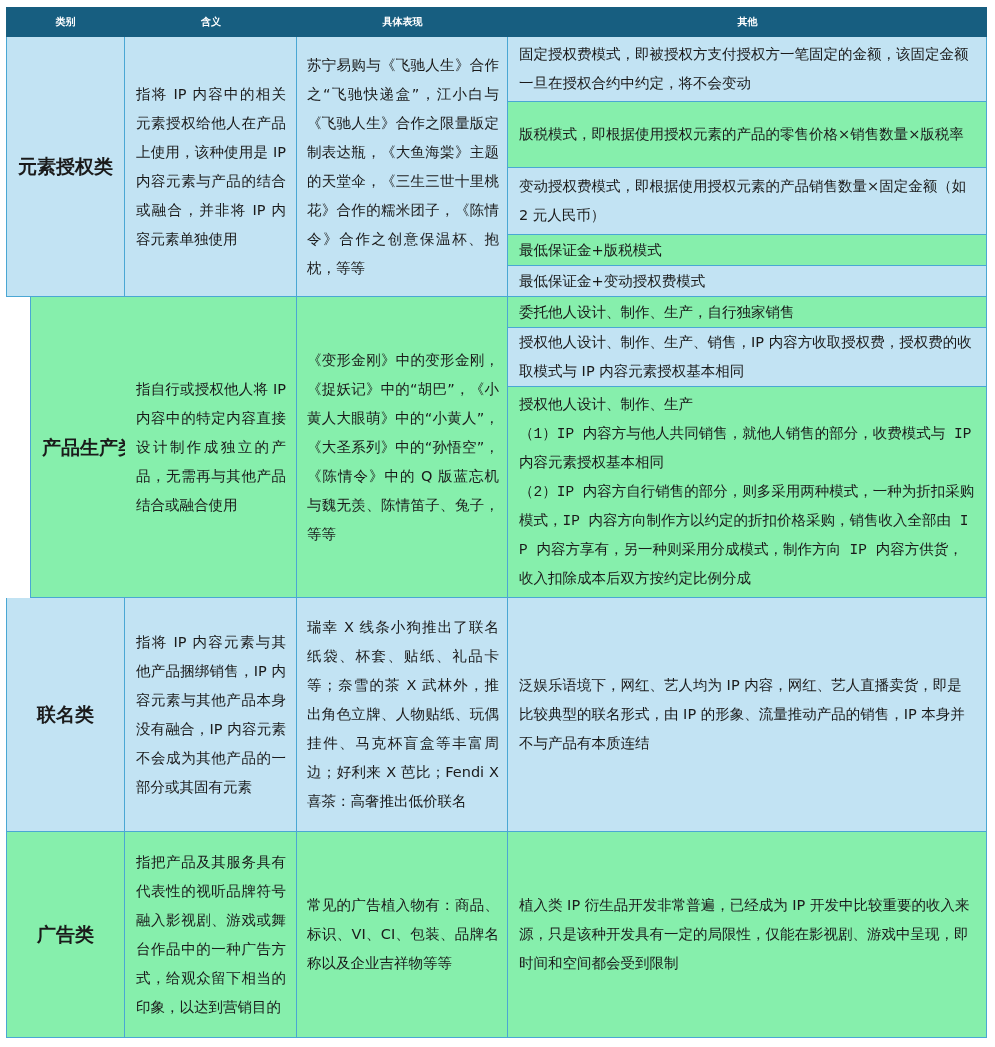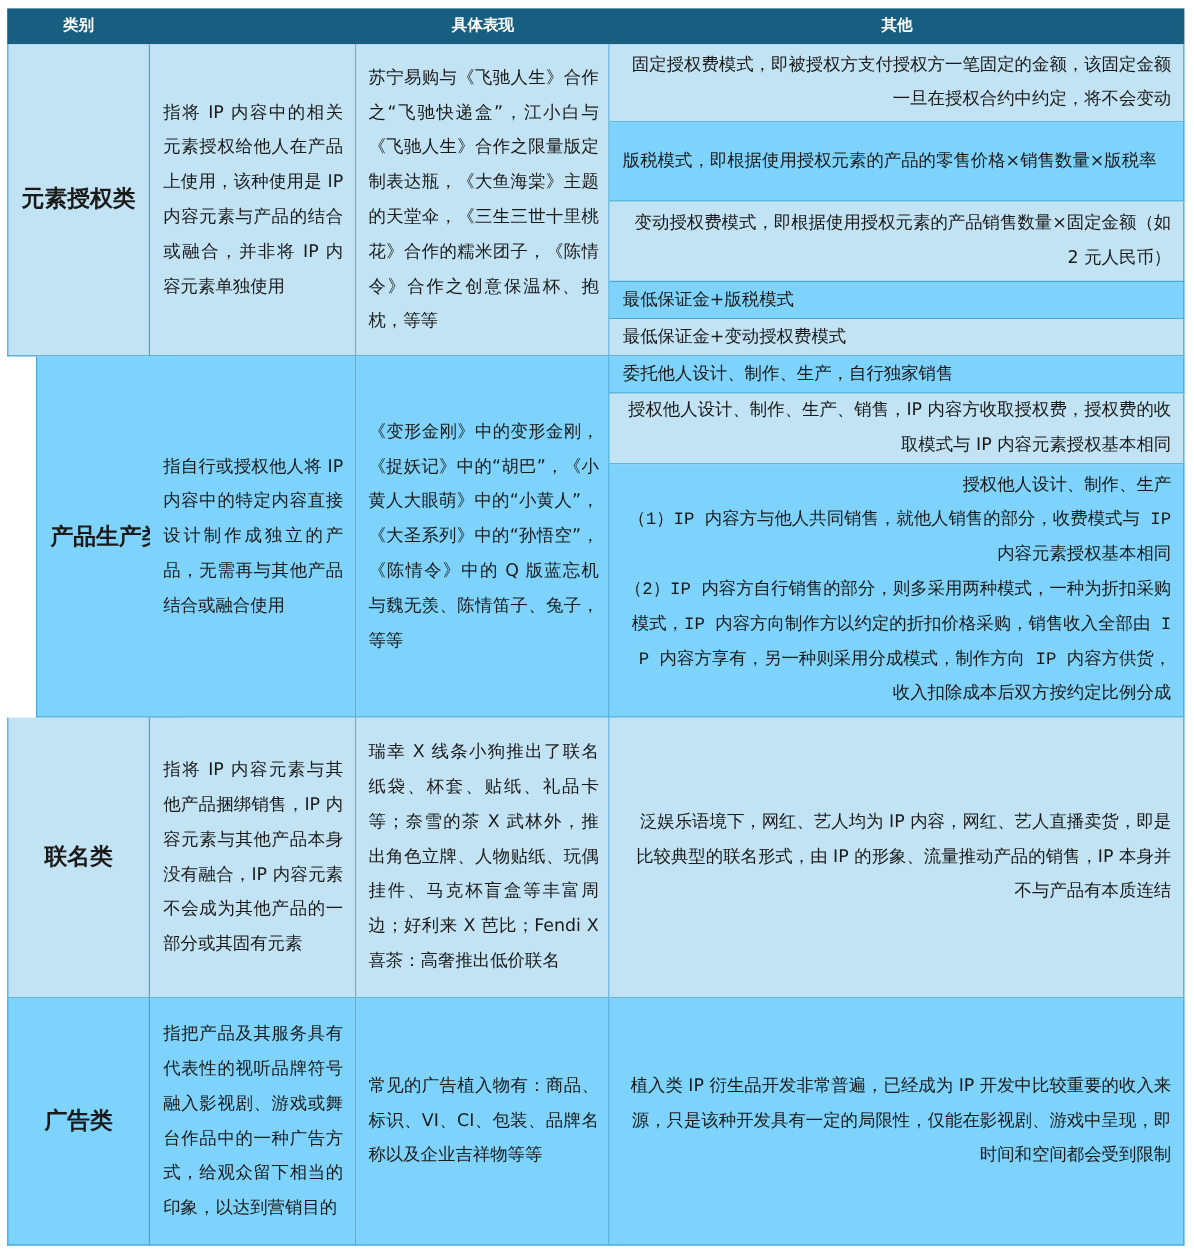"类别" .hcell { font-size: 13px -> 10px }
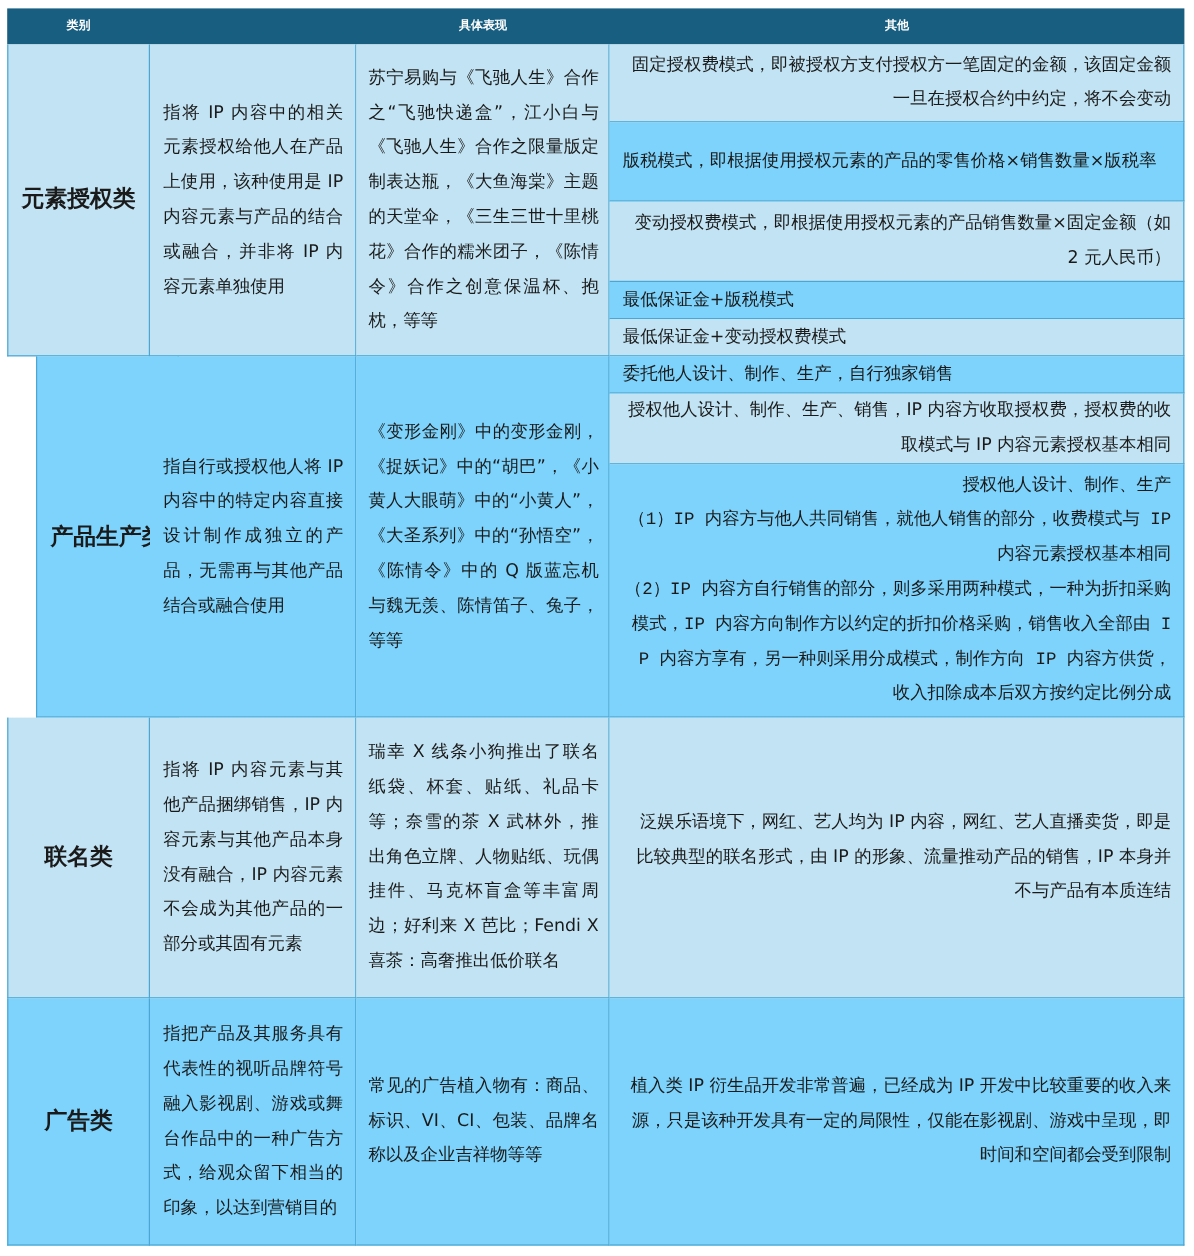"含义" div.hcell { html: none -> <div>含义</div> }
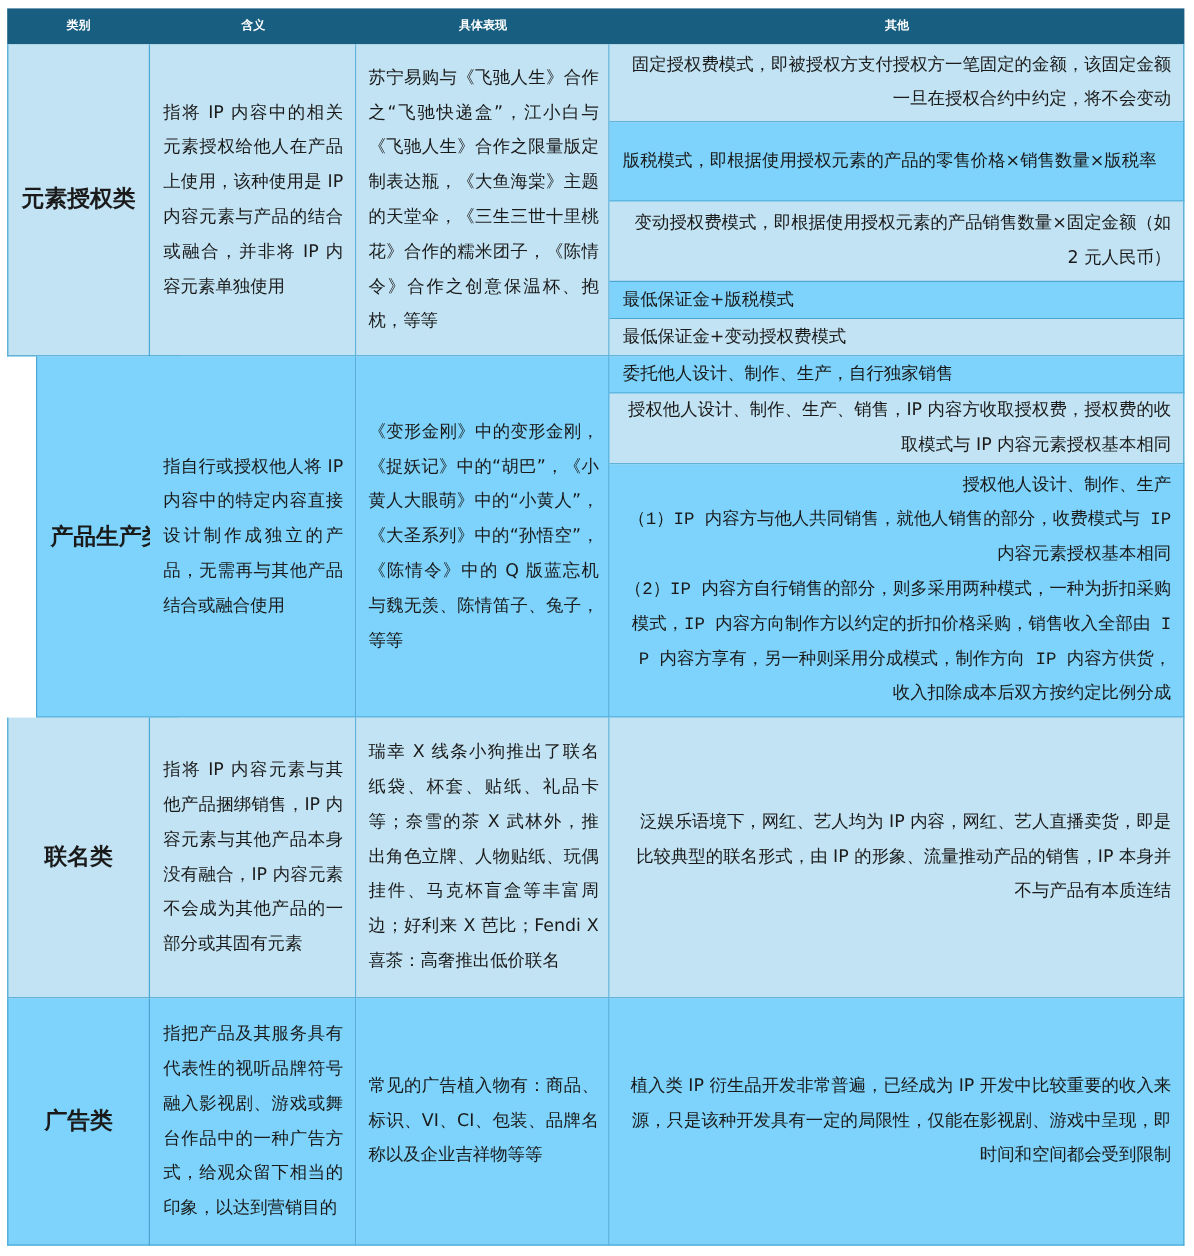"固定授权费模式，即被授权方支付授权方一笔固定的金额，该固定金额一旦在授权合约中约" .cell { text-align: right -> none }
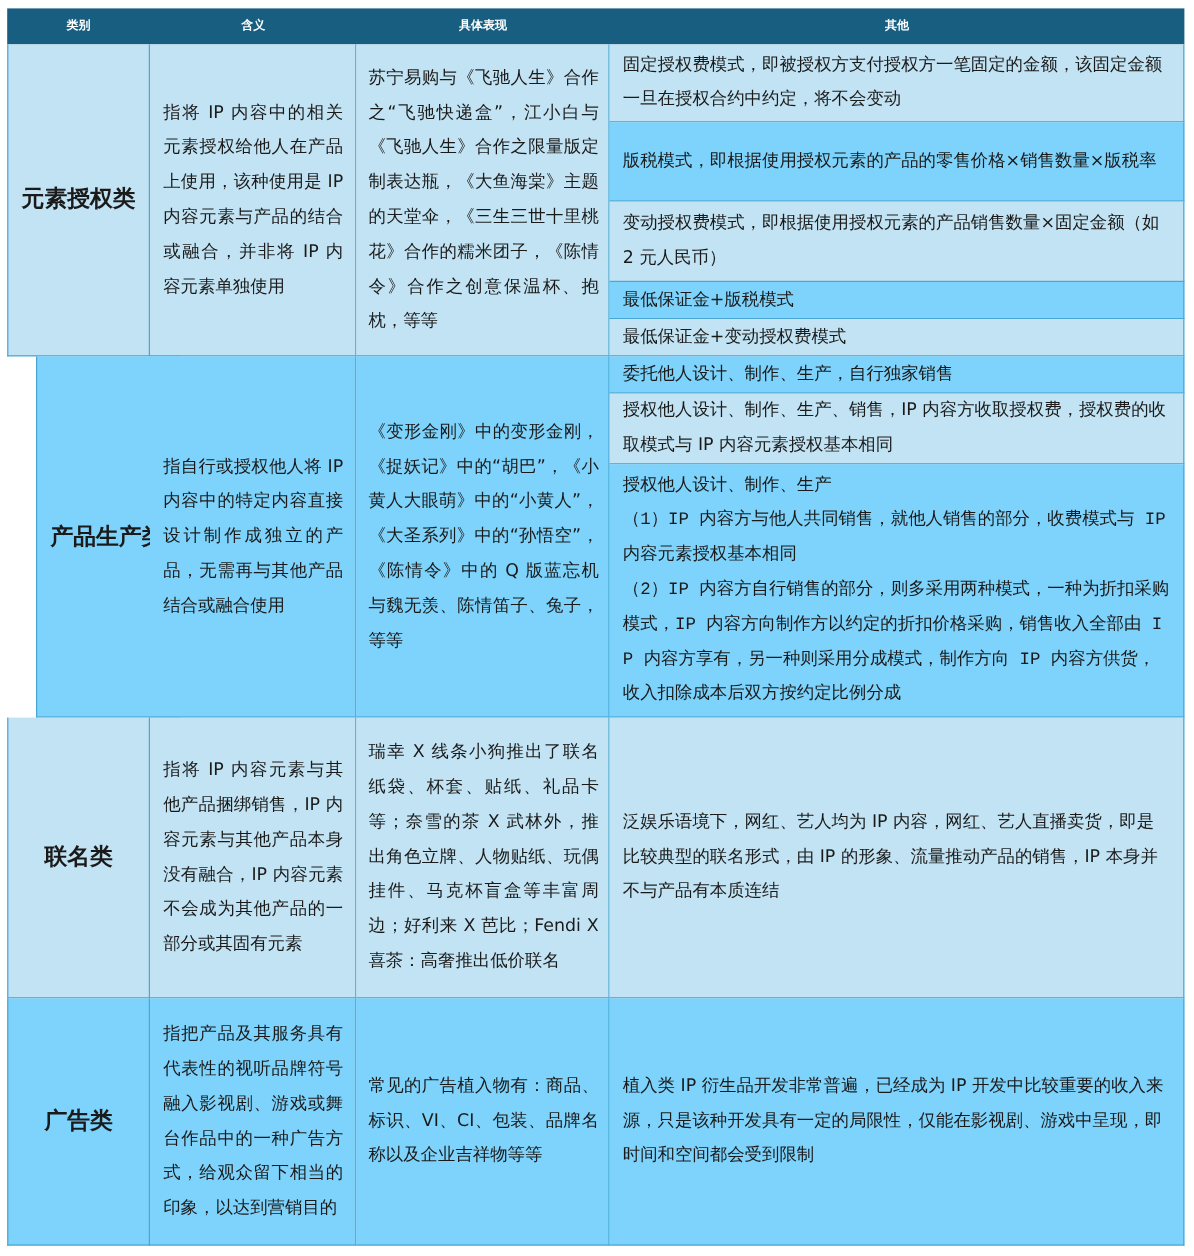"版税模式，即根据使用授权元素的产品的零售价格×销售数量×版税率" .white { background: #7dd3fc -> #86efac }
